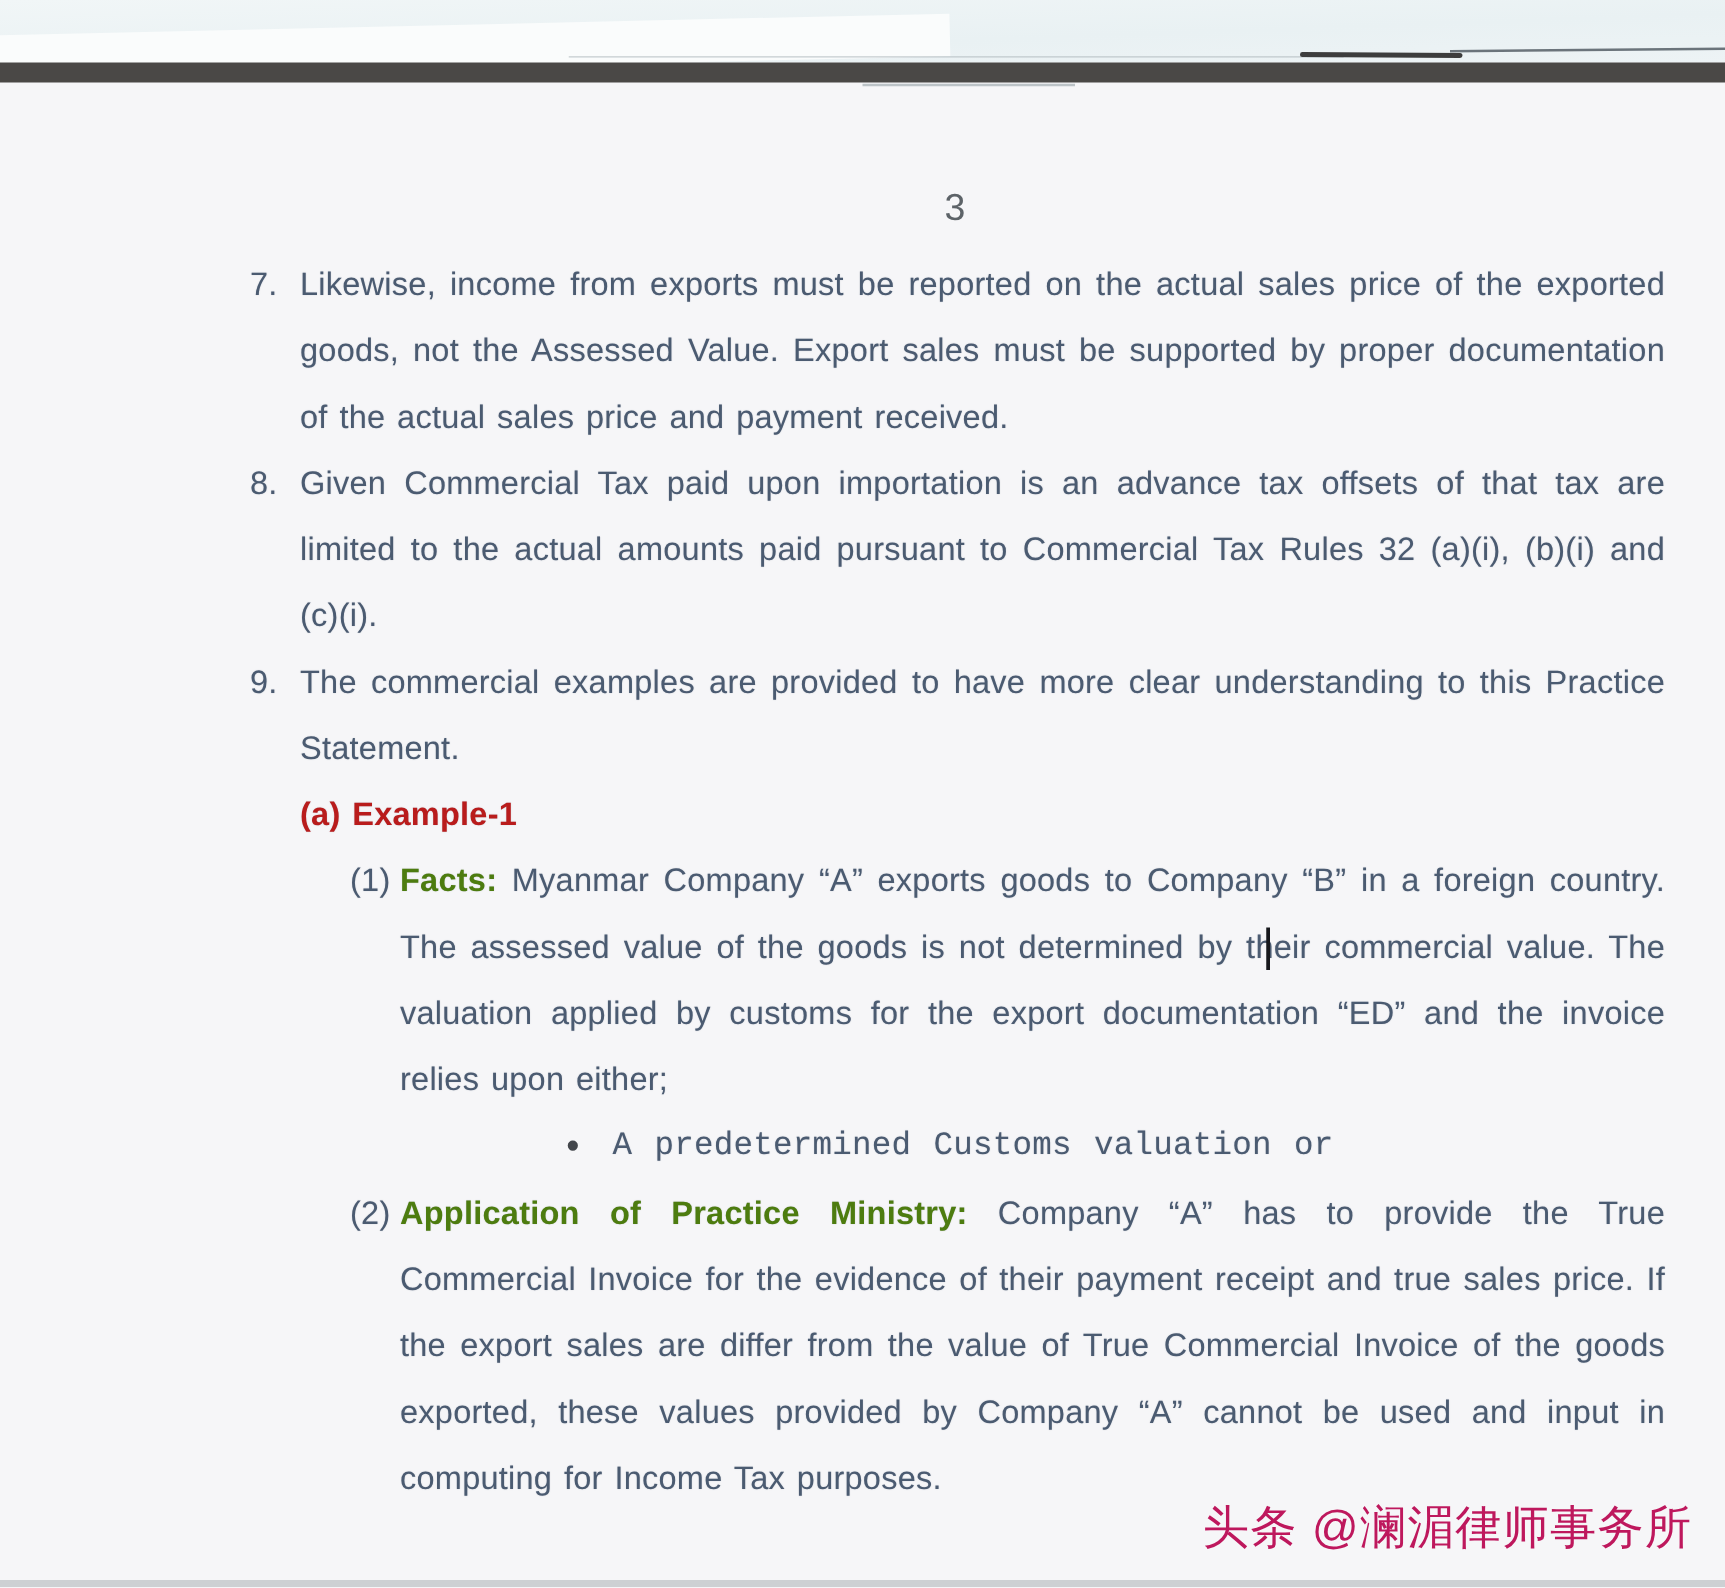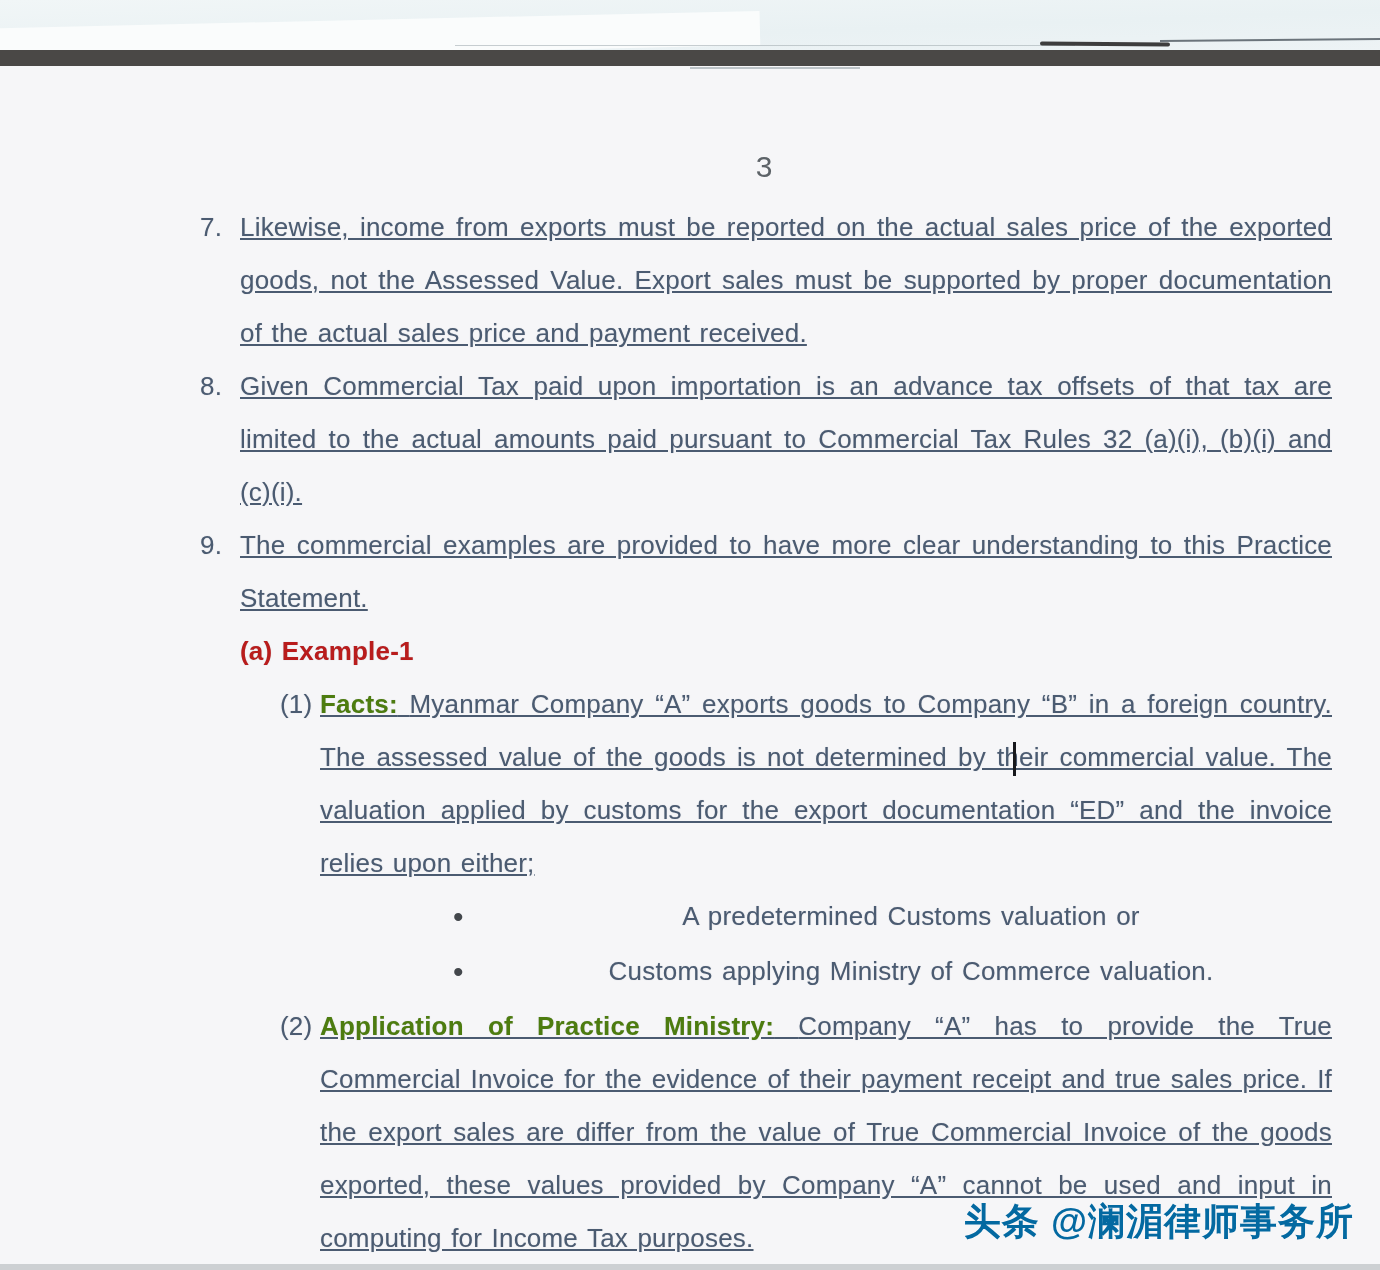"Likewise, income from exports must" .row .body { text-decoration: underline -> none }
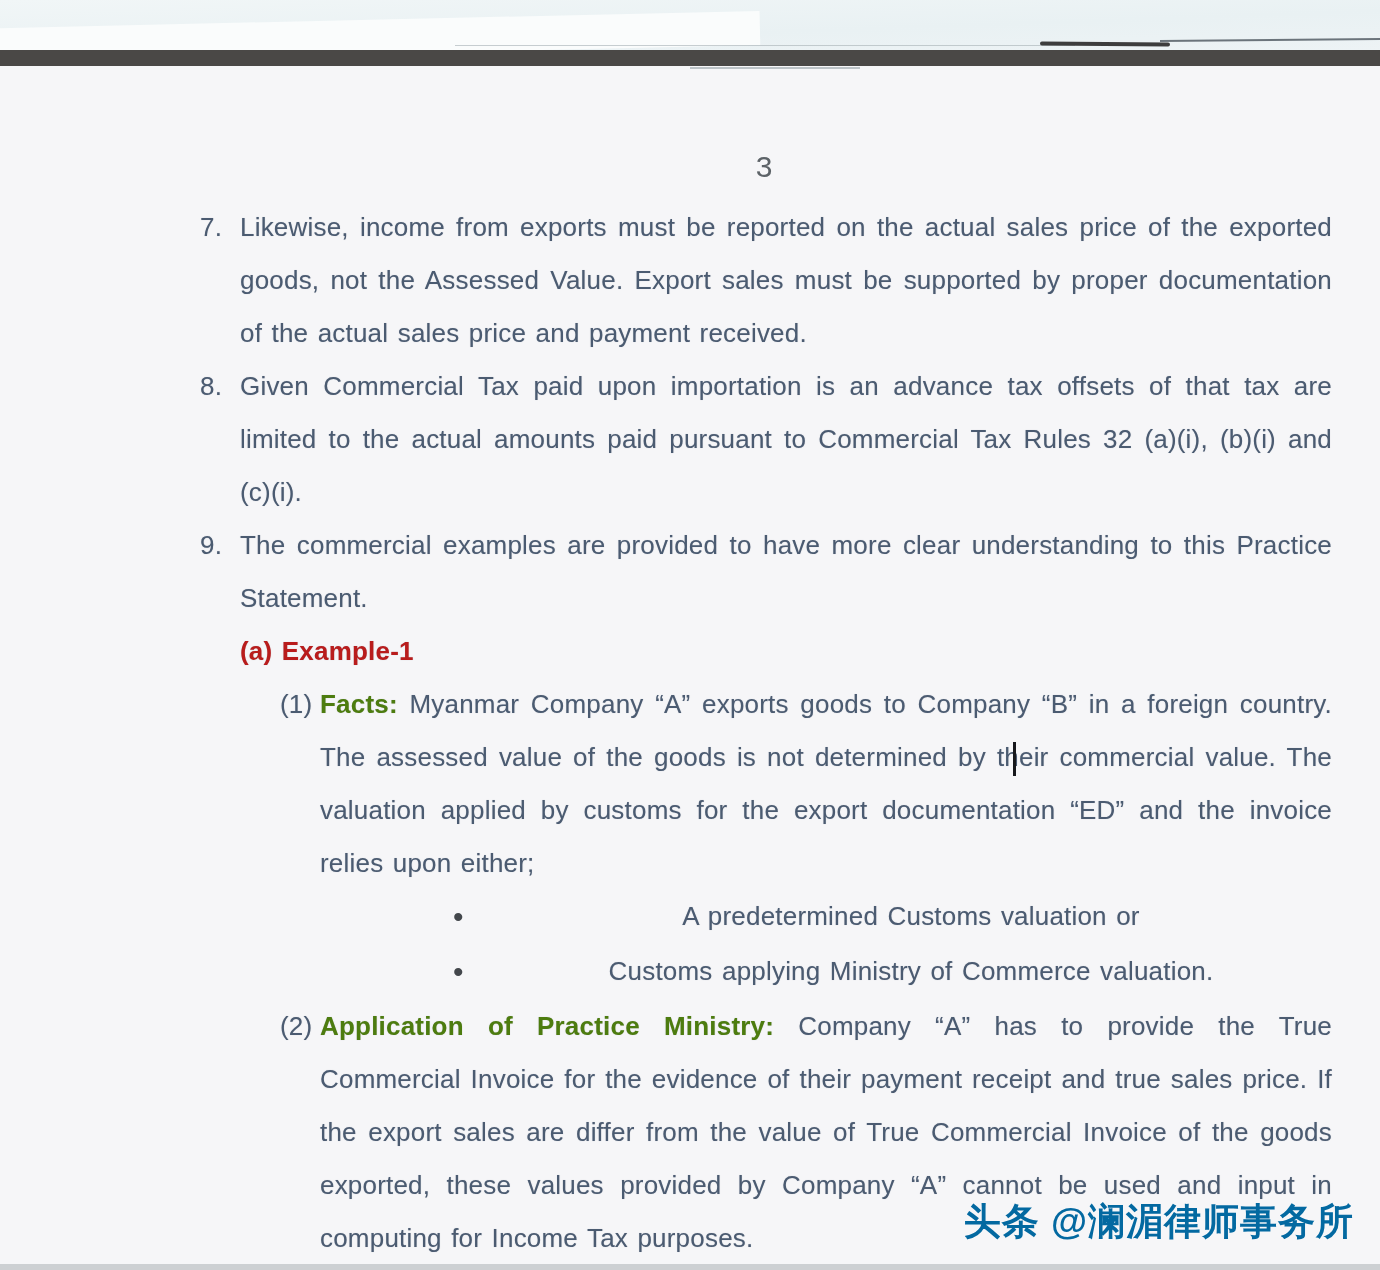"A predetermined Customs valuation or" .bullet-row .body { font-family: none -> Liberation Mono, monospace; text-align: center -> left }
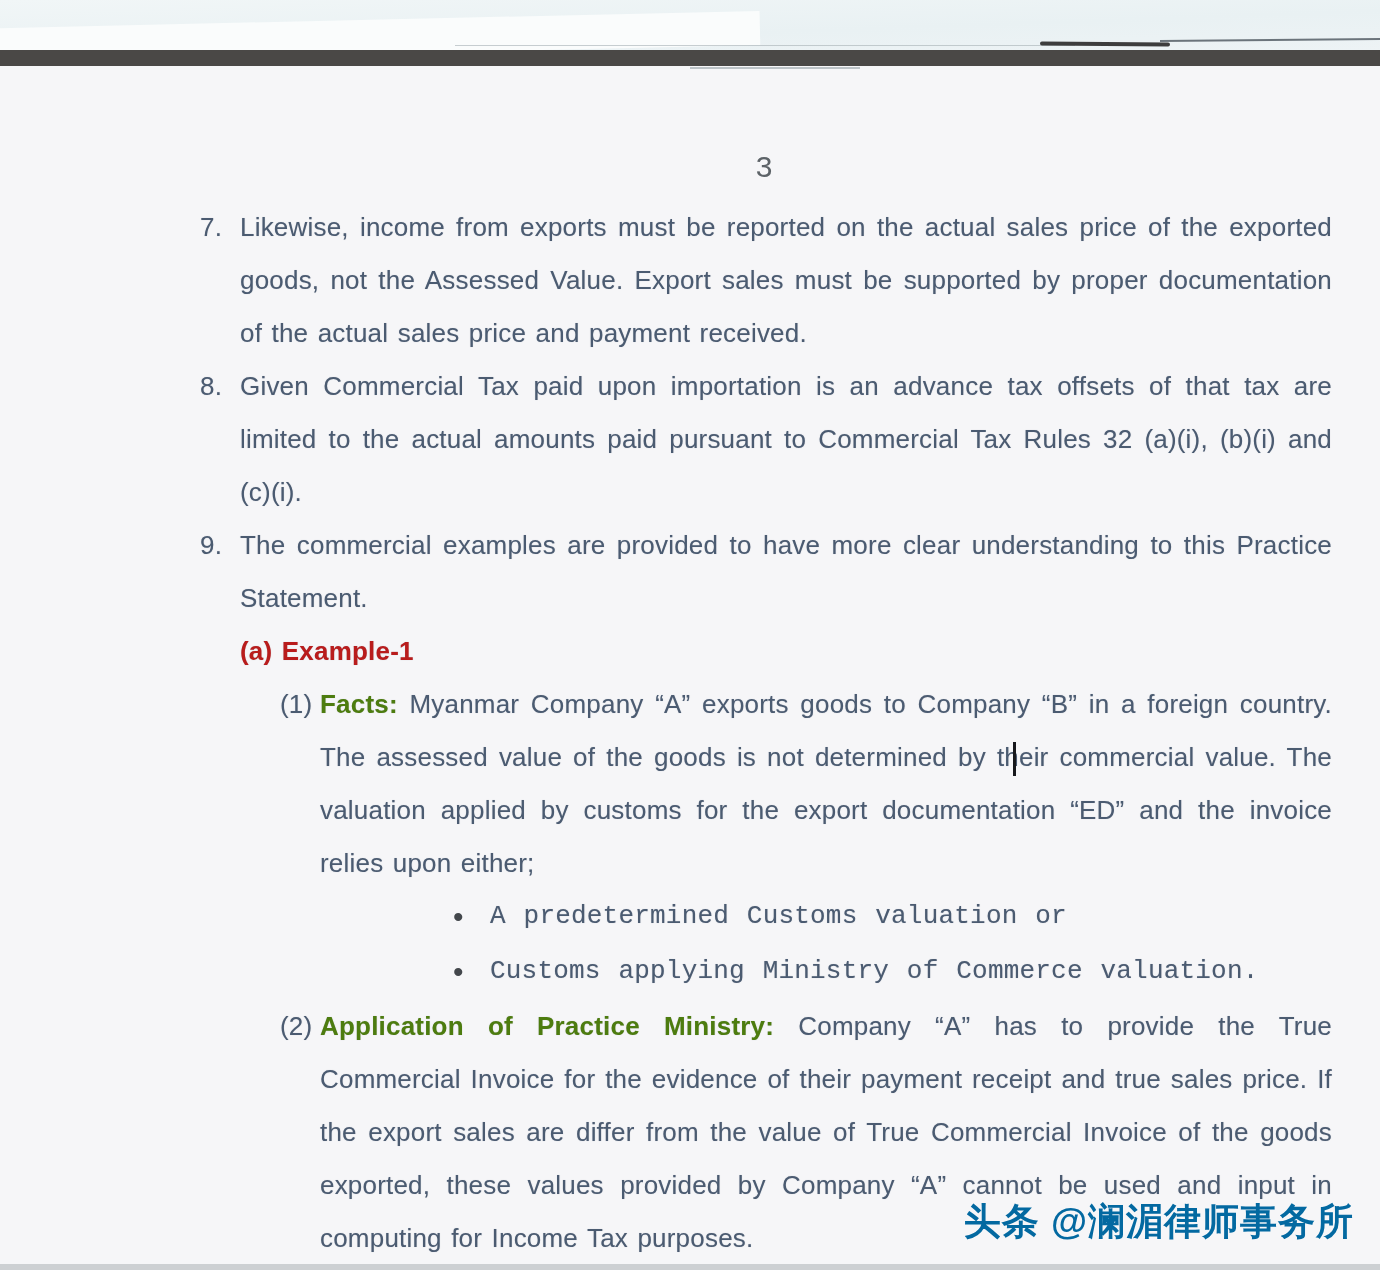"Customs applying Ministry of Commerce" div.bullet-row { html: <div> <span></span> <div>Customs applying Ministry of Commerce valuation.</div> </div> -> none }
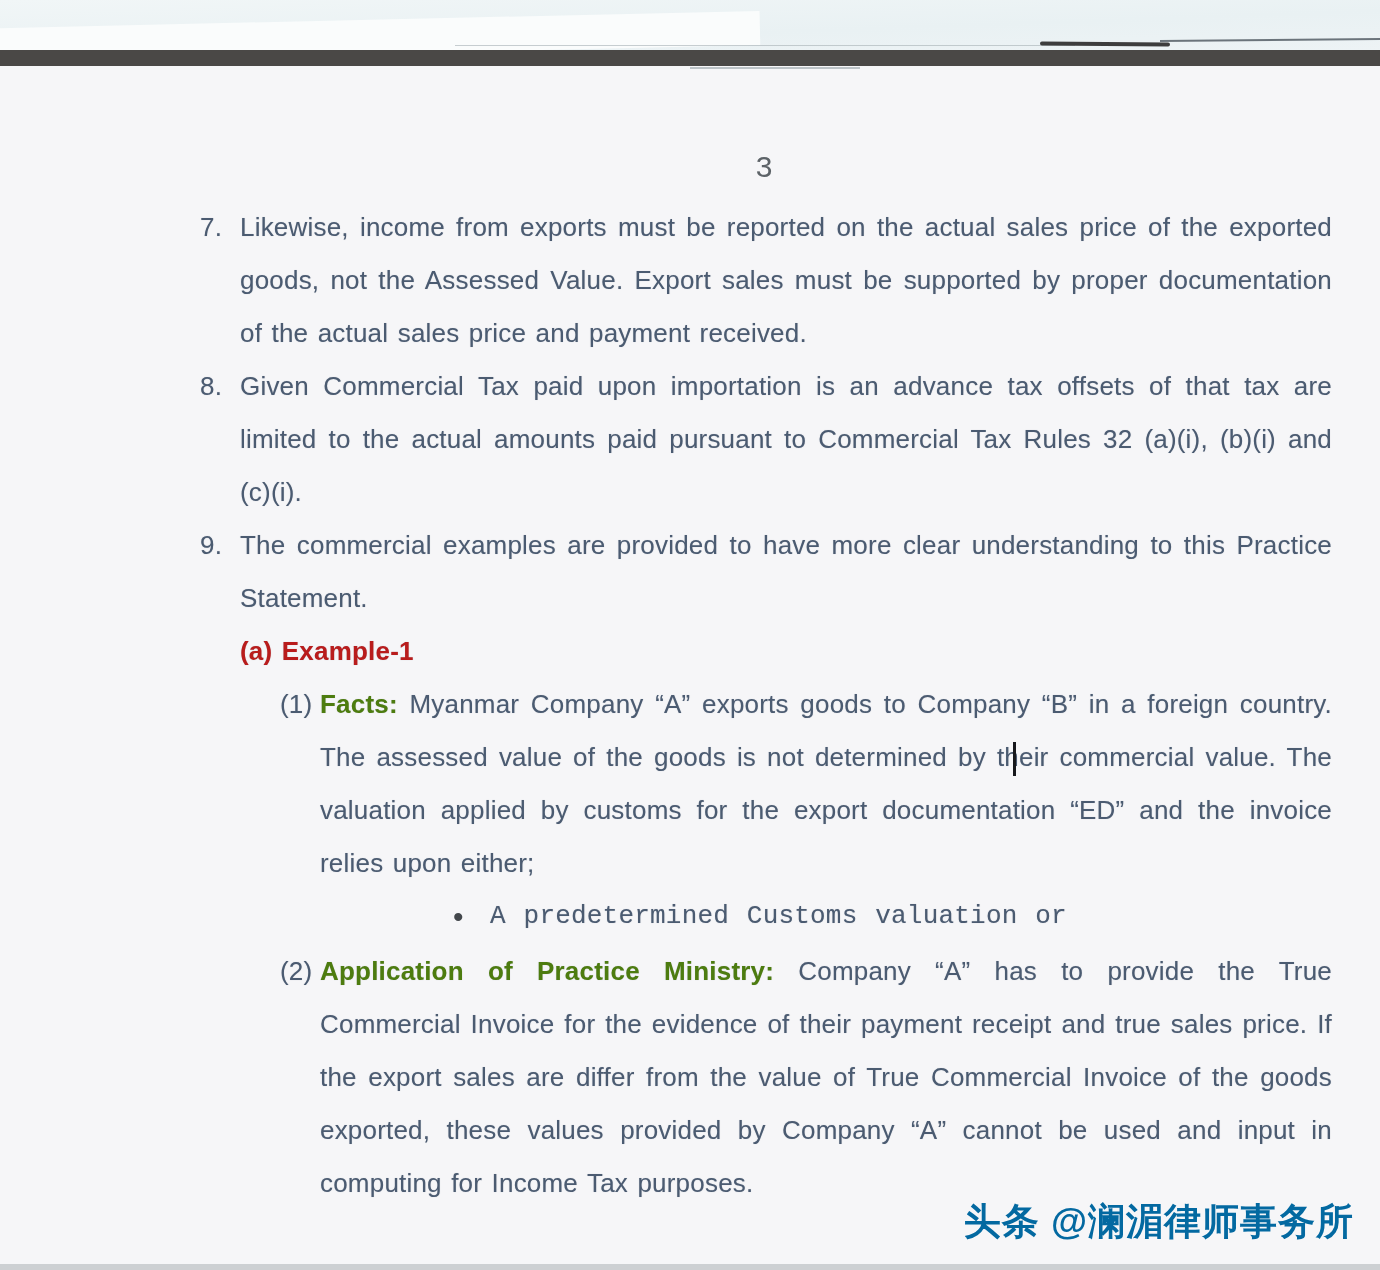"头条 @澜湄律师事务所" .watermark { color: #0369a1 -> #be185d; font-weight: bold -> normal }
